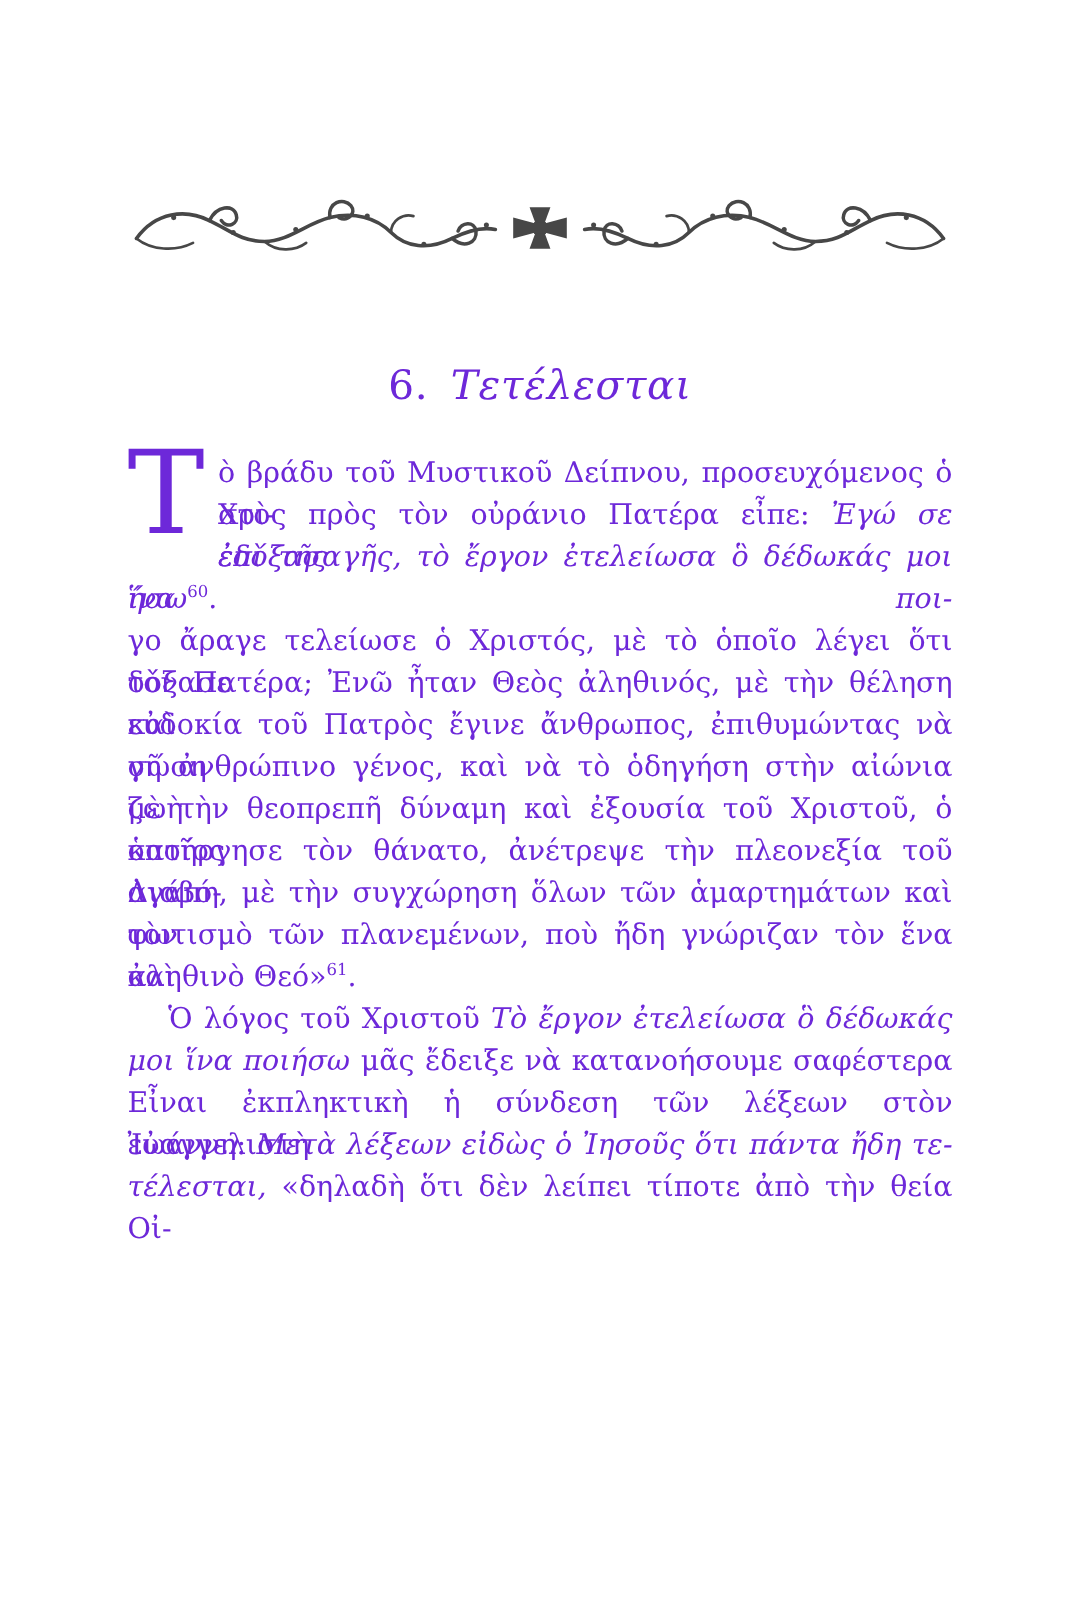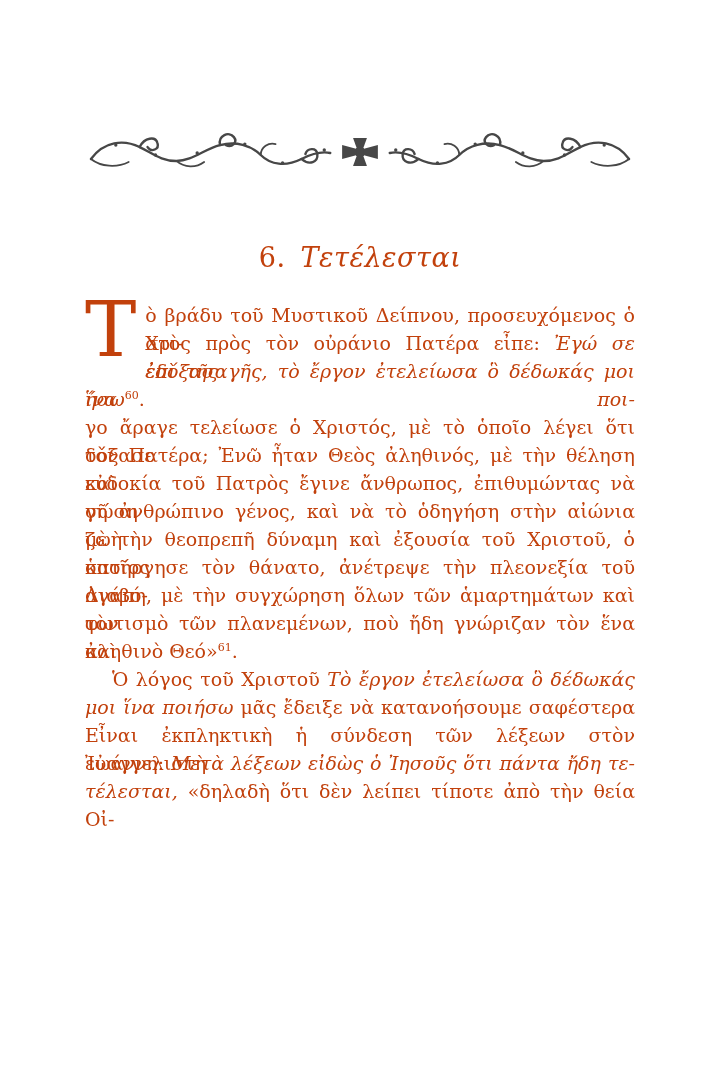"6. Τετέλεσται" .page { color: #c2410c -> #6d28d9 }
